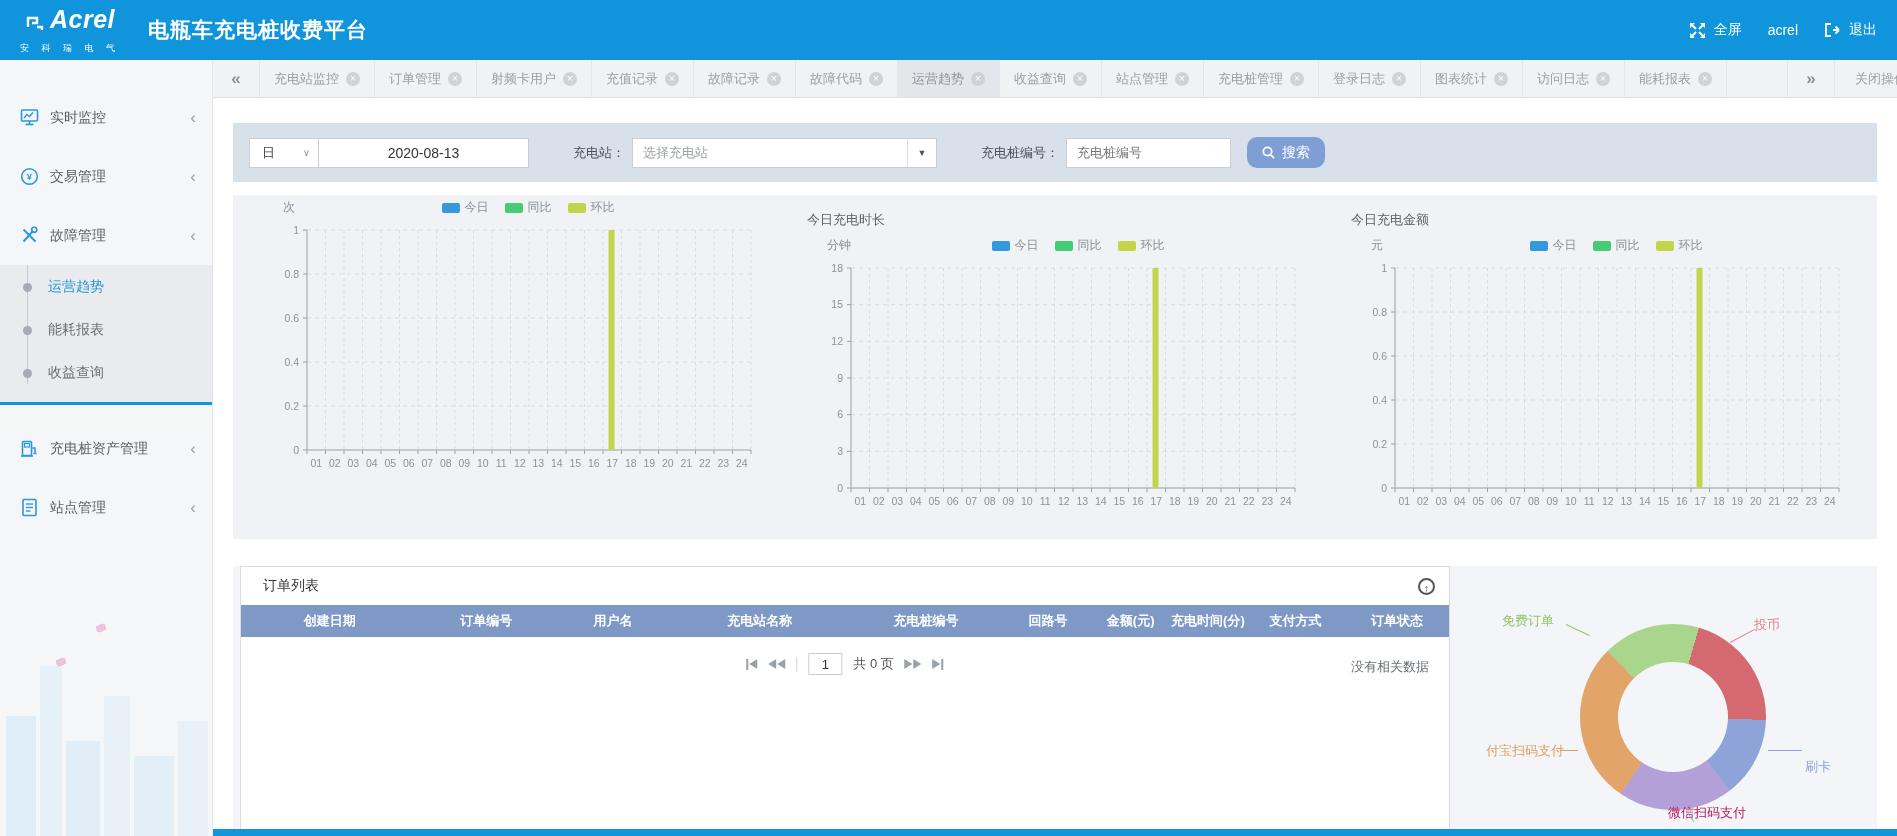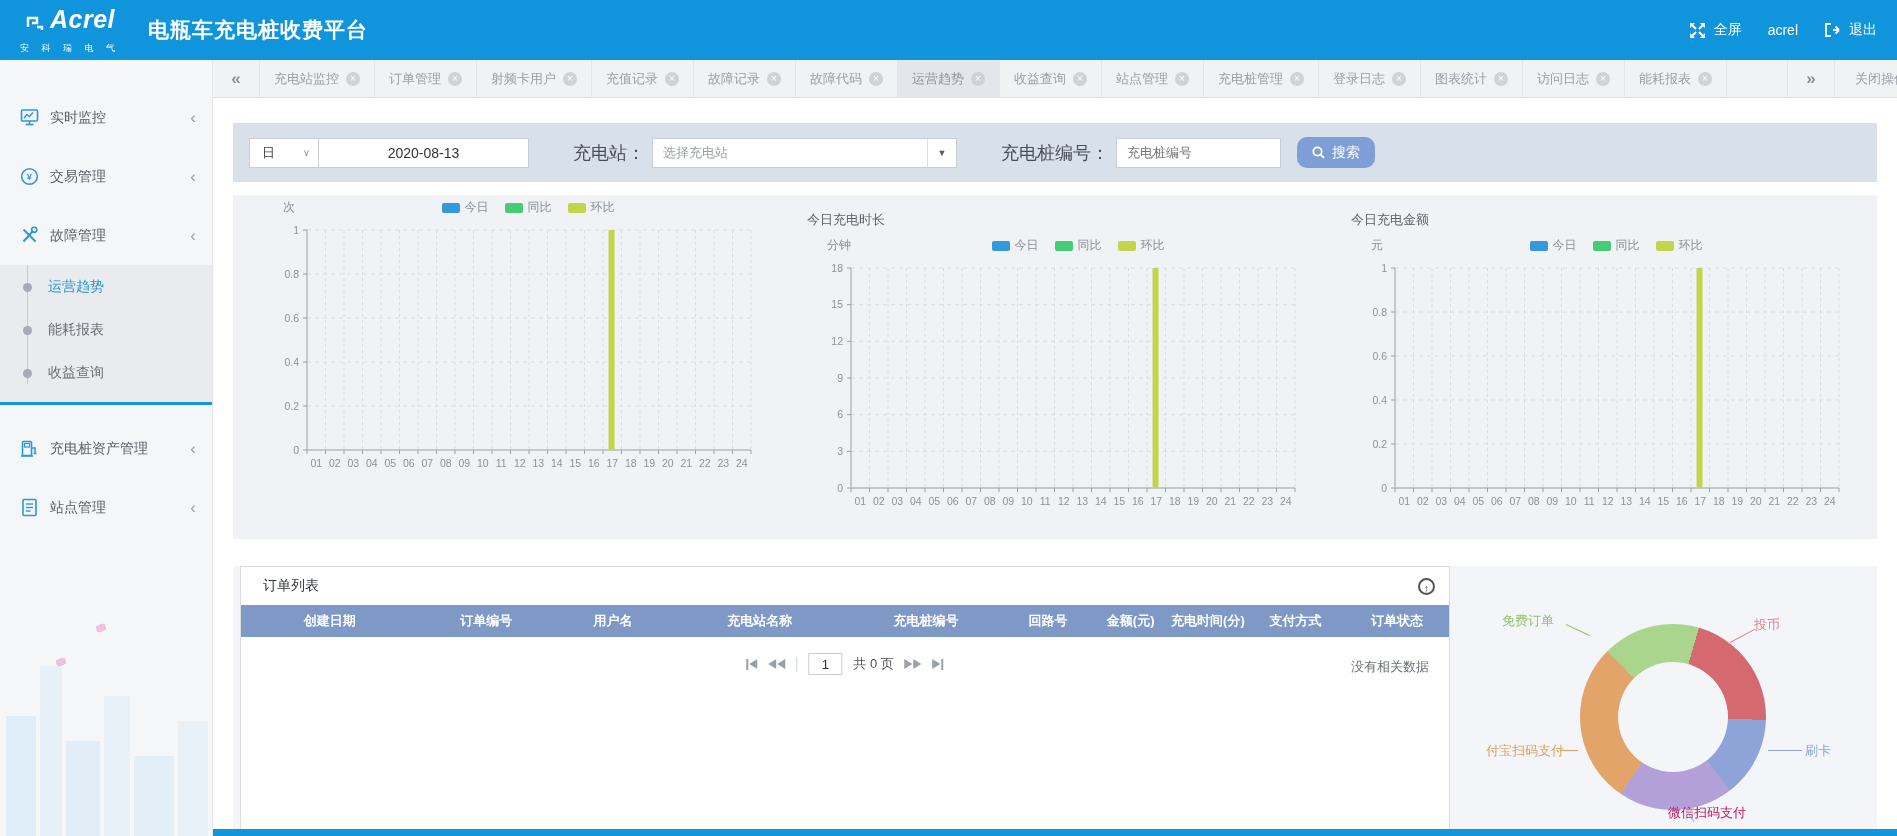"充电站：" .flt { font-size: 18px -> 13px }
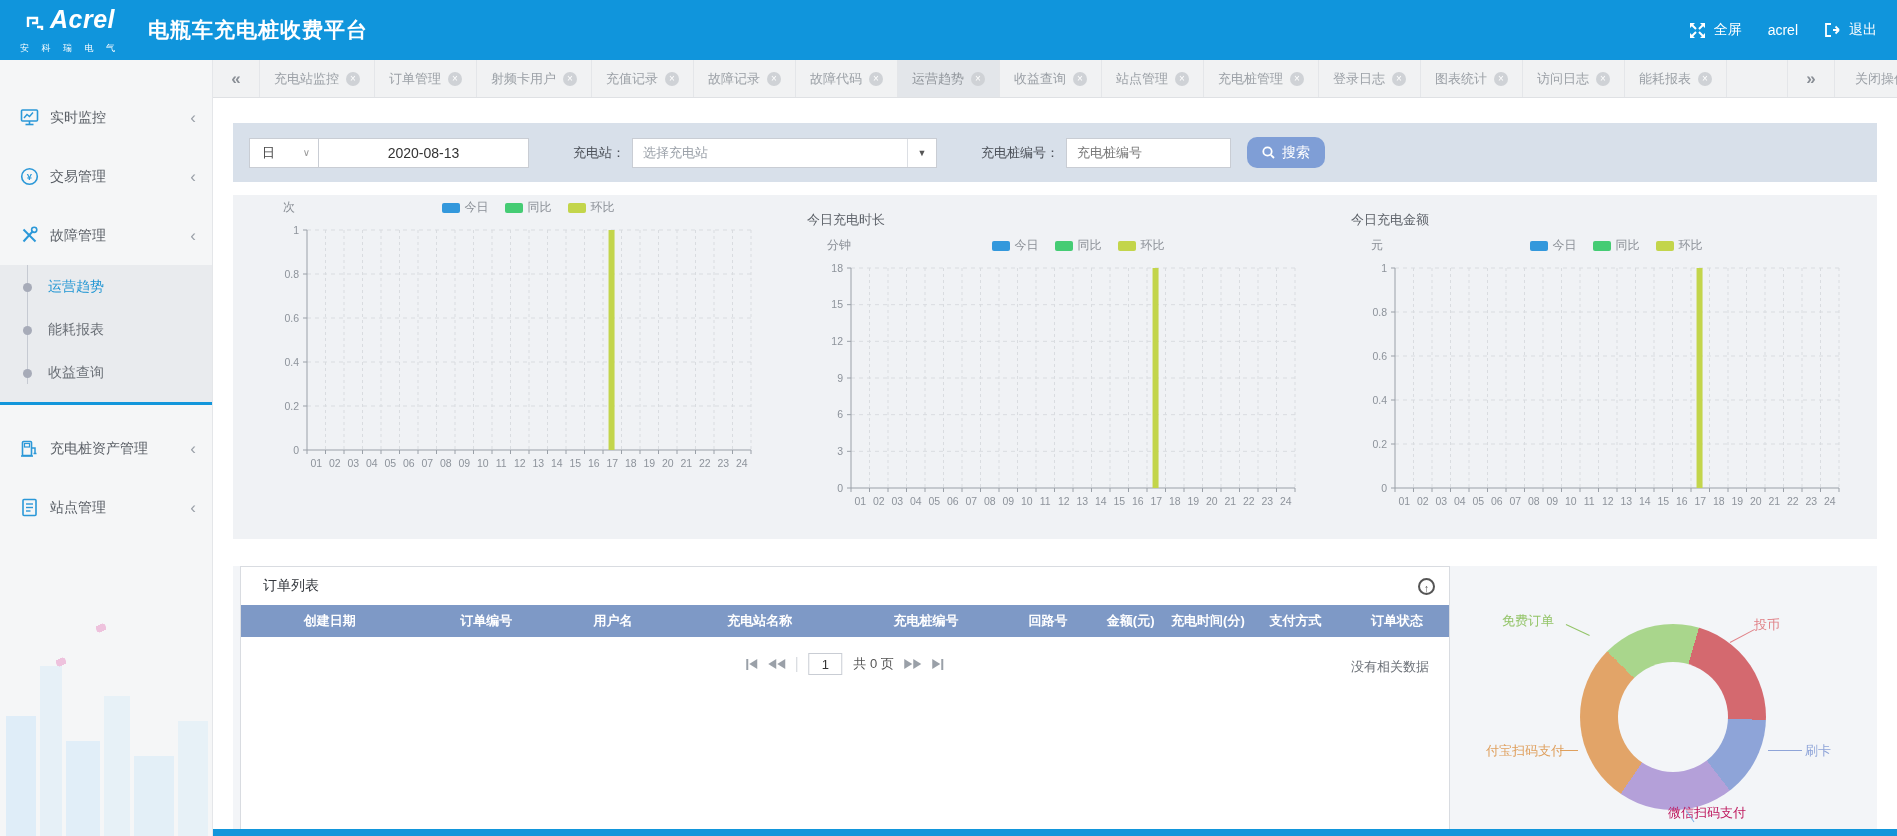"刷卡" div.dlabel { top: 176px -> 192px }
